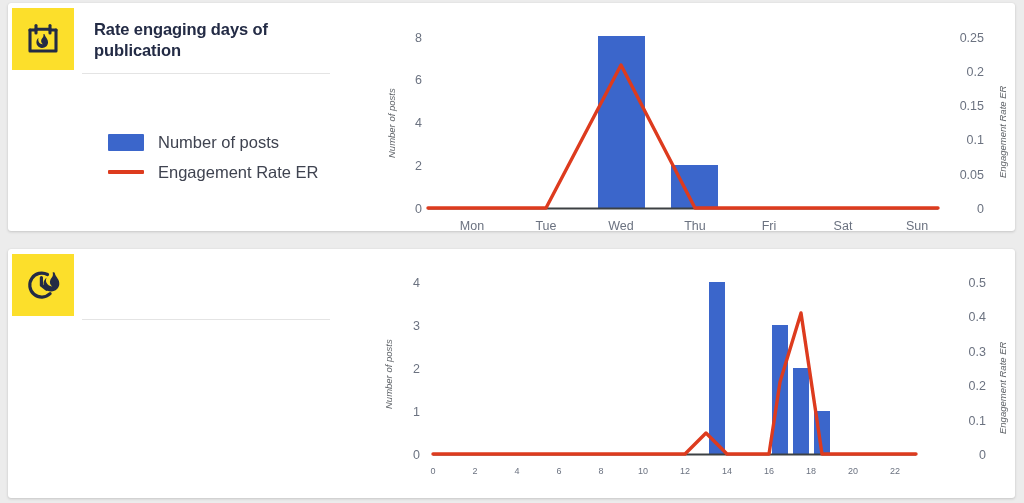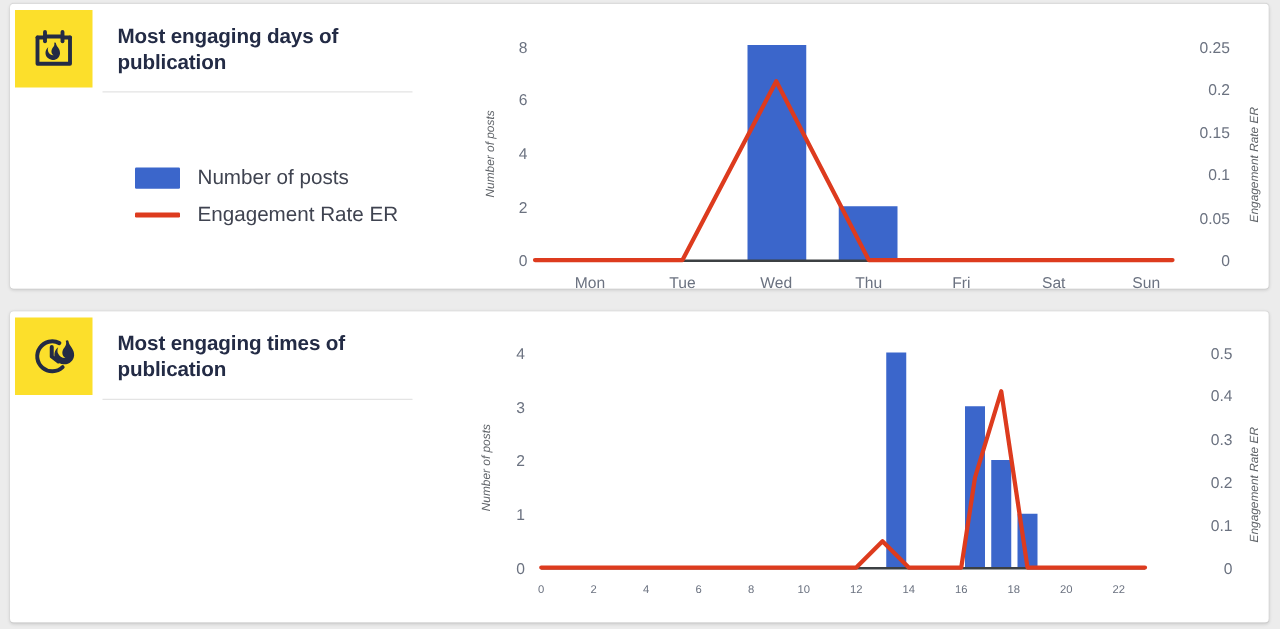"Most engaging days of publication" div.card-title { text: Most -> Rate }
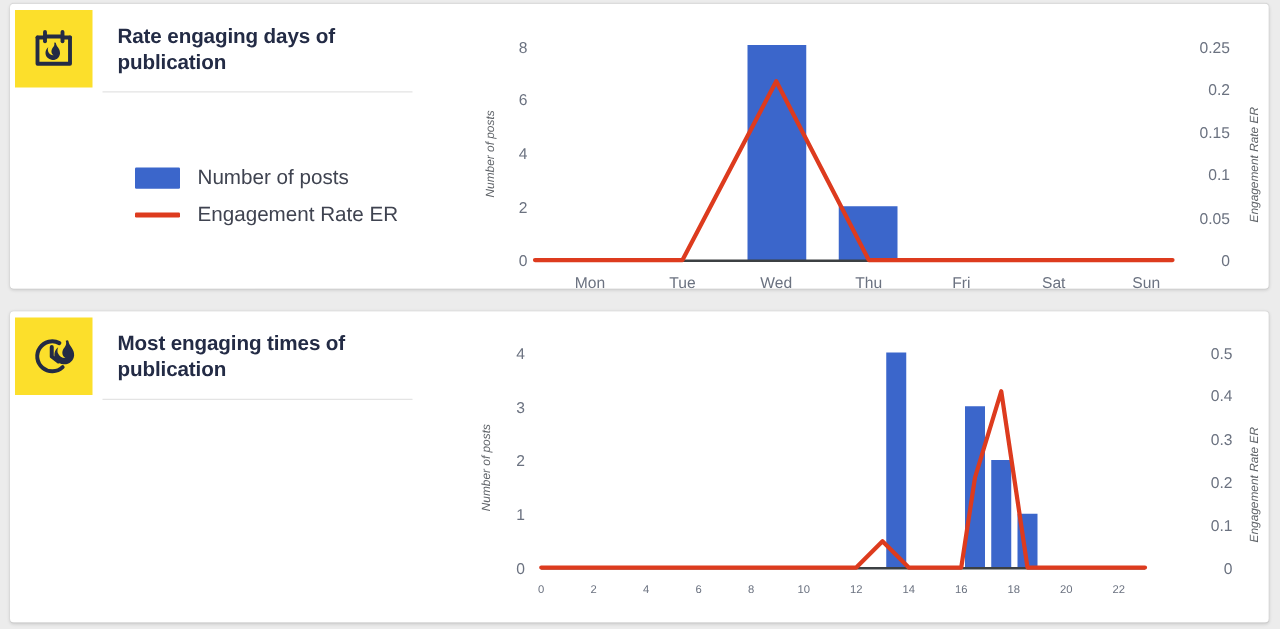"Most engaging times of publication" div.card-title { html: <div>Most engaging times of publication</div> -> none }
